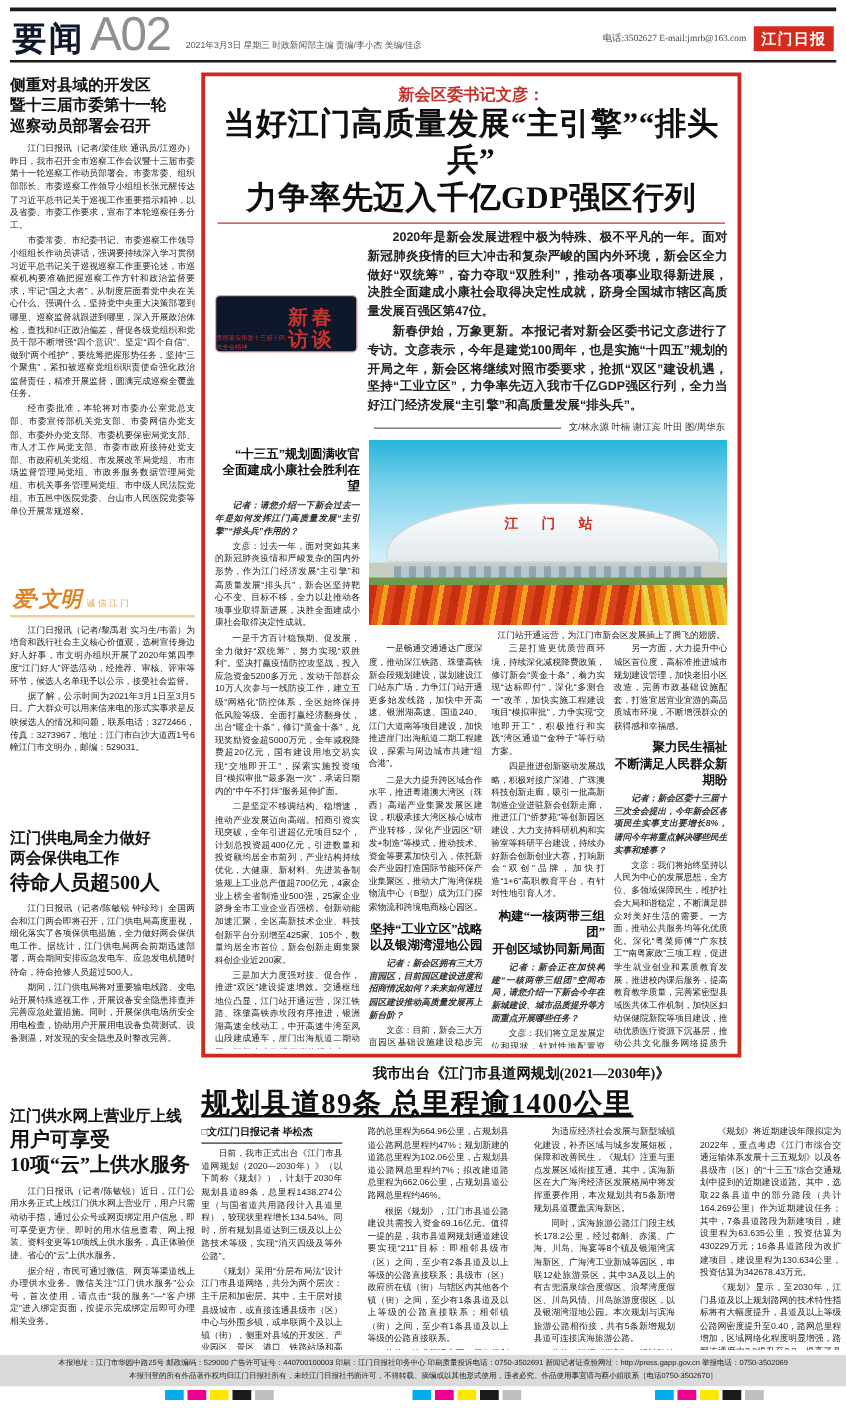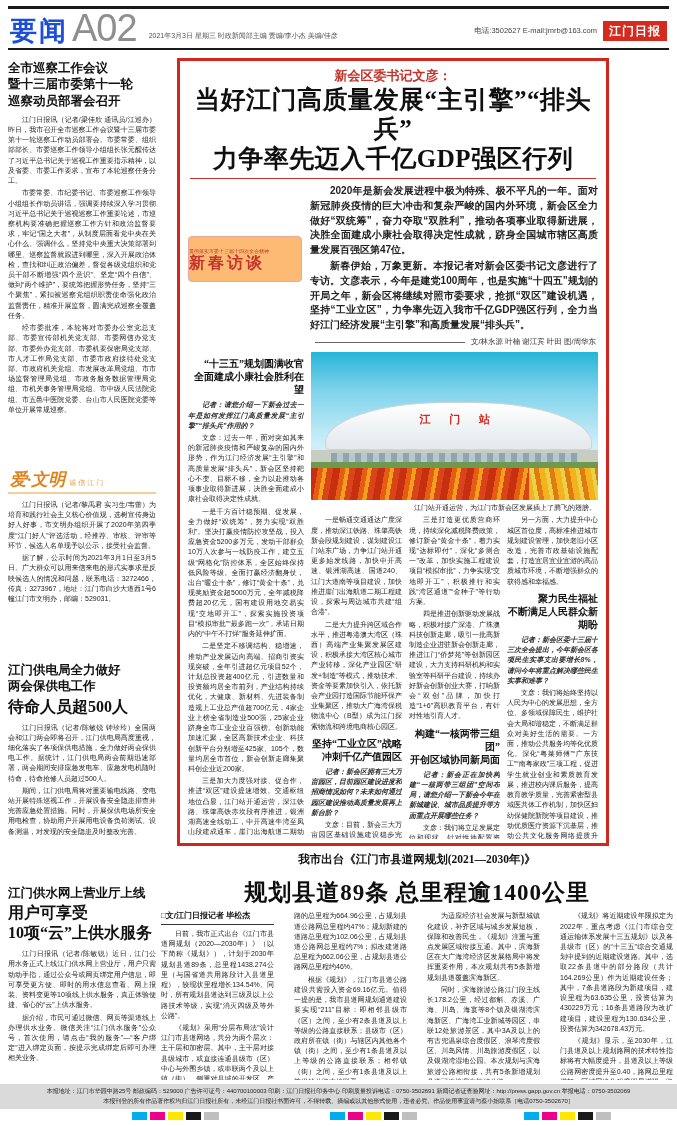"要闻" .sec { color: #1d4ed8 -> #0f172a }
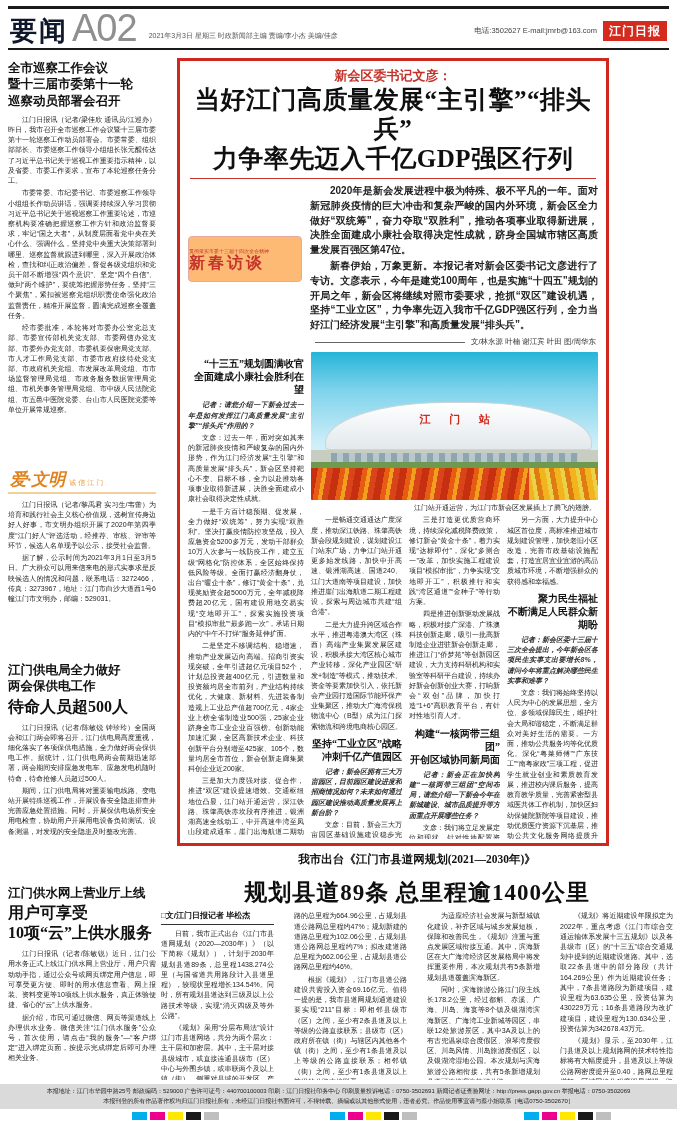"电话:3502627 E-mail:jmrb@163.com" .contact { font-family: none -> Liberation Serif, serif }
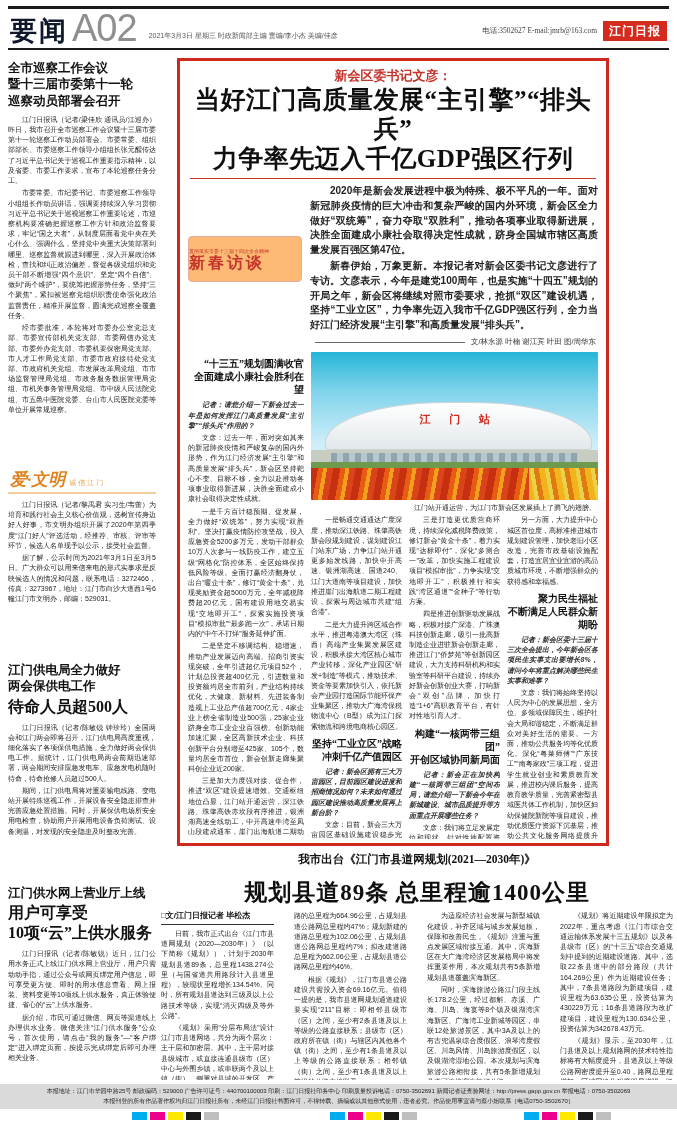"全市巡察工作会议" div.la-title { text: 全市巡察工作会议 -> 侧重对县域的开发区 }
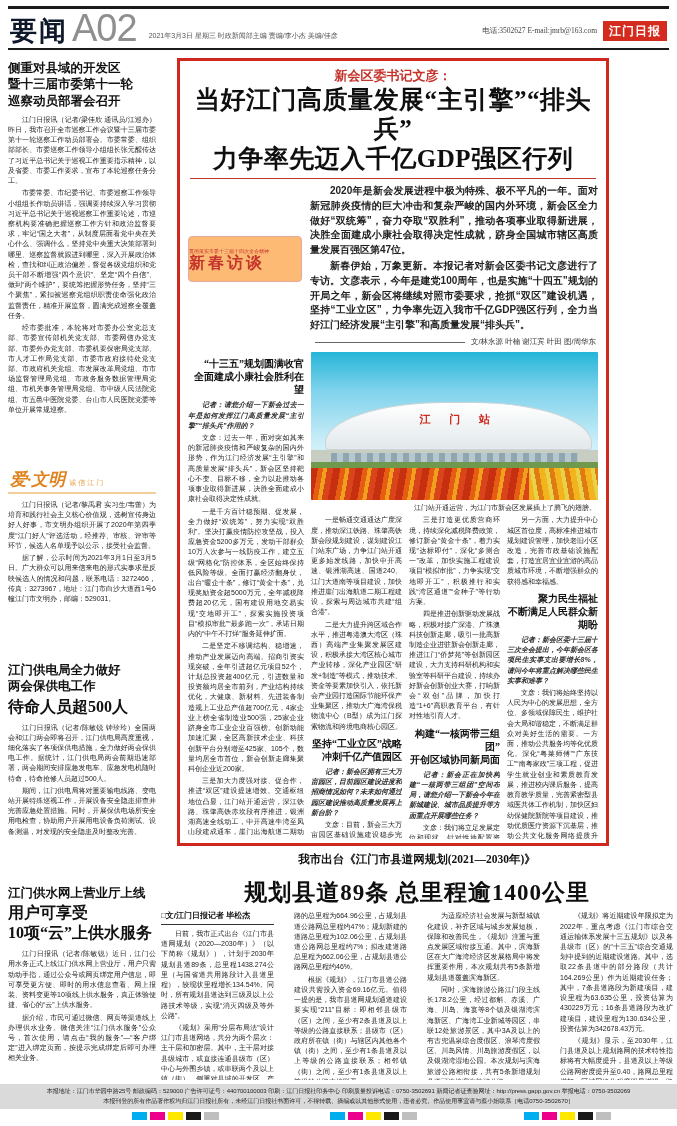"新会区委书记文彦：" .feature { margin-left: 16px -> none }
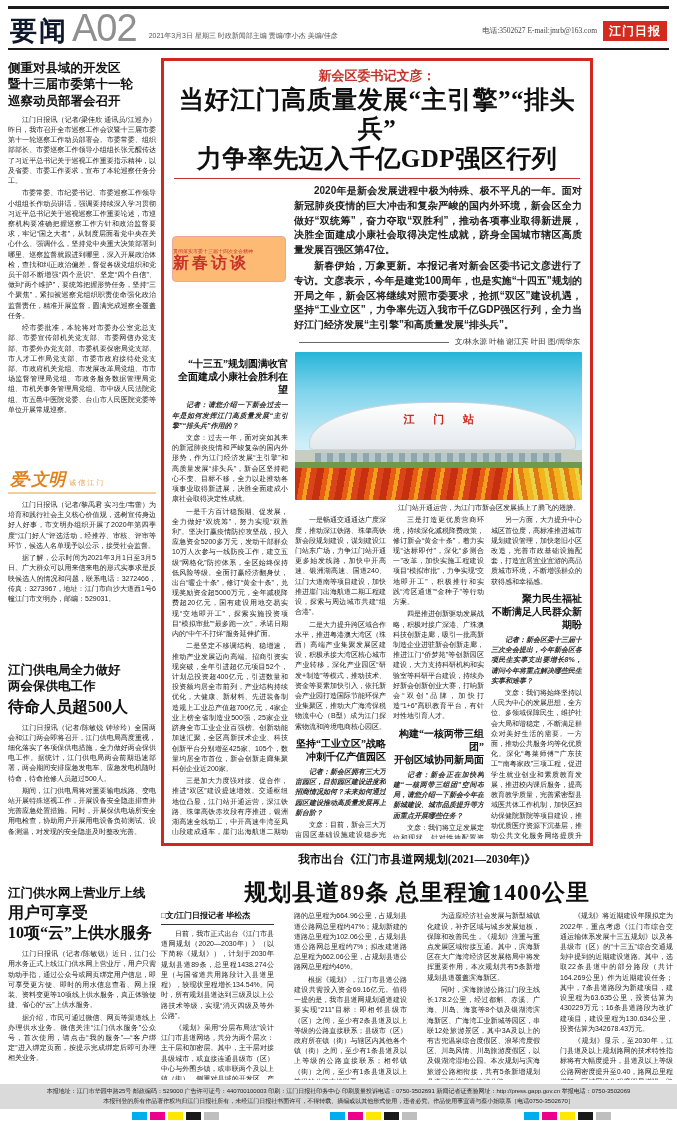"新春访谈" .nc-badge { align-items: flex-start -> flex-end; background: #fdba74 -> #0f172a; flex-direction: column -> row }
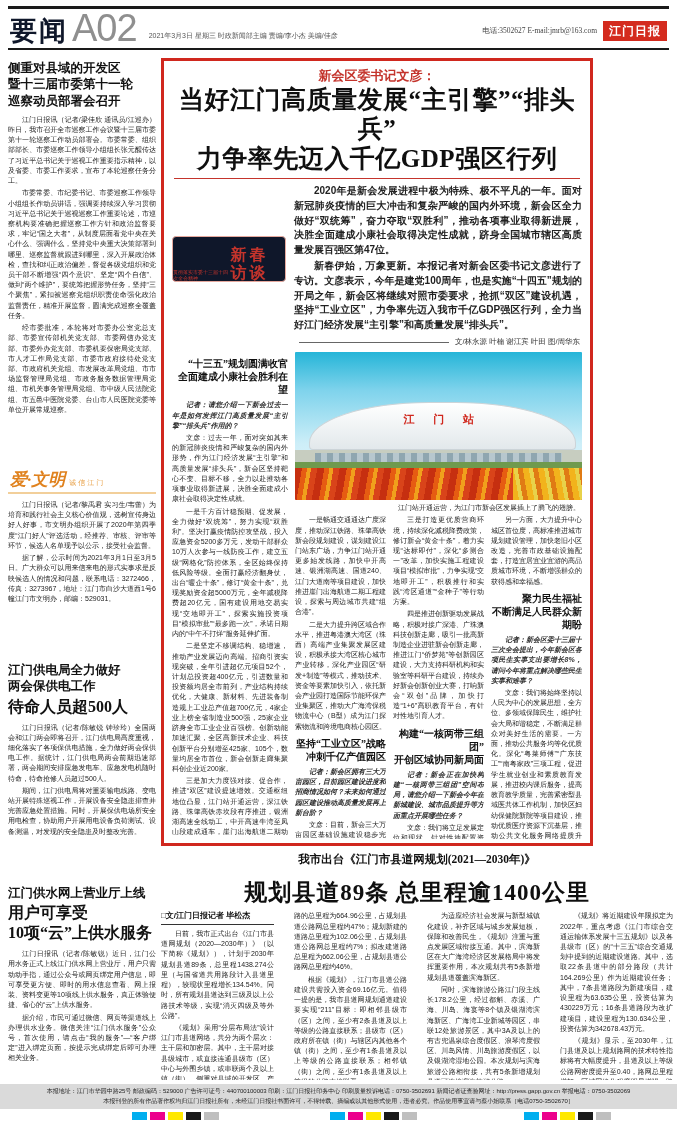"坚持“工业立区”战略" div.subhead { text: 冲刺千亿产值园区 -> 以及银湖湾湿地公园 }
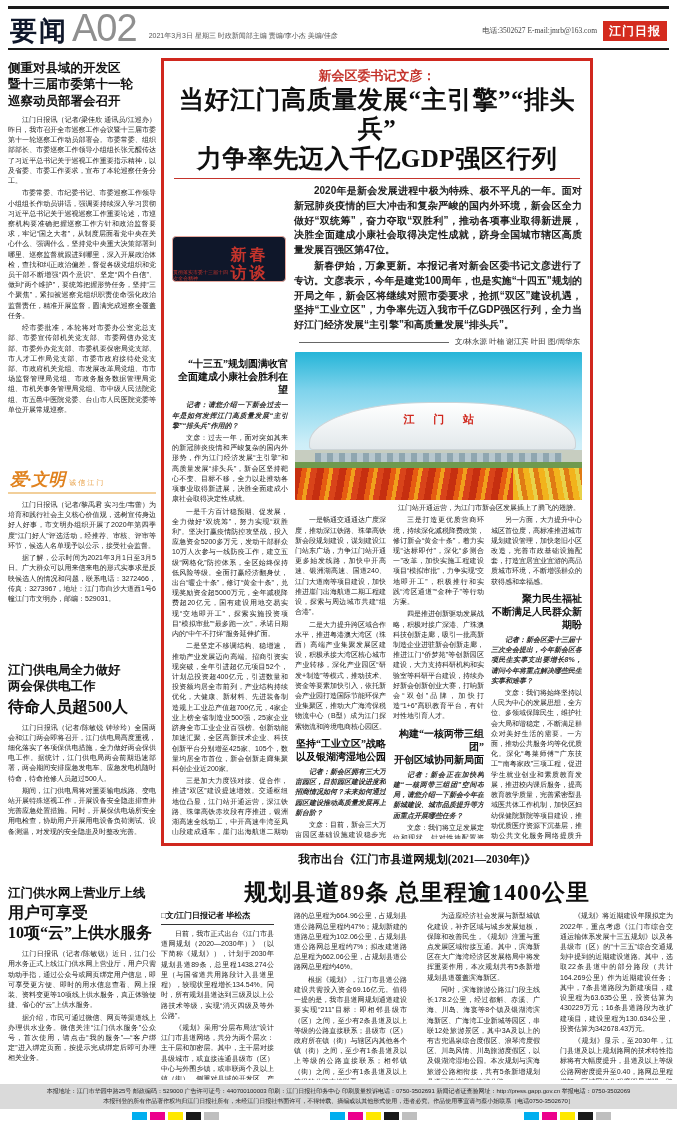"规划县道89条 总里程逾1400公里" .r-head { margin: 13px 0 5px -> 3px 0 5px; text-align: center -> none; text-decoration: none -> underline }
